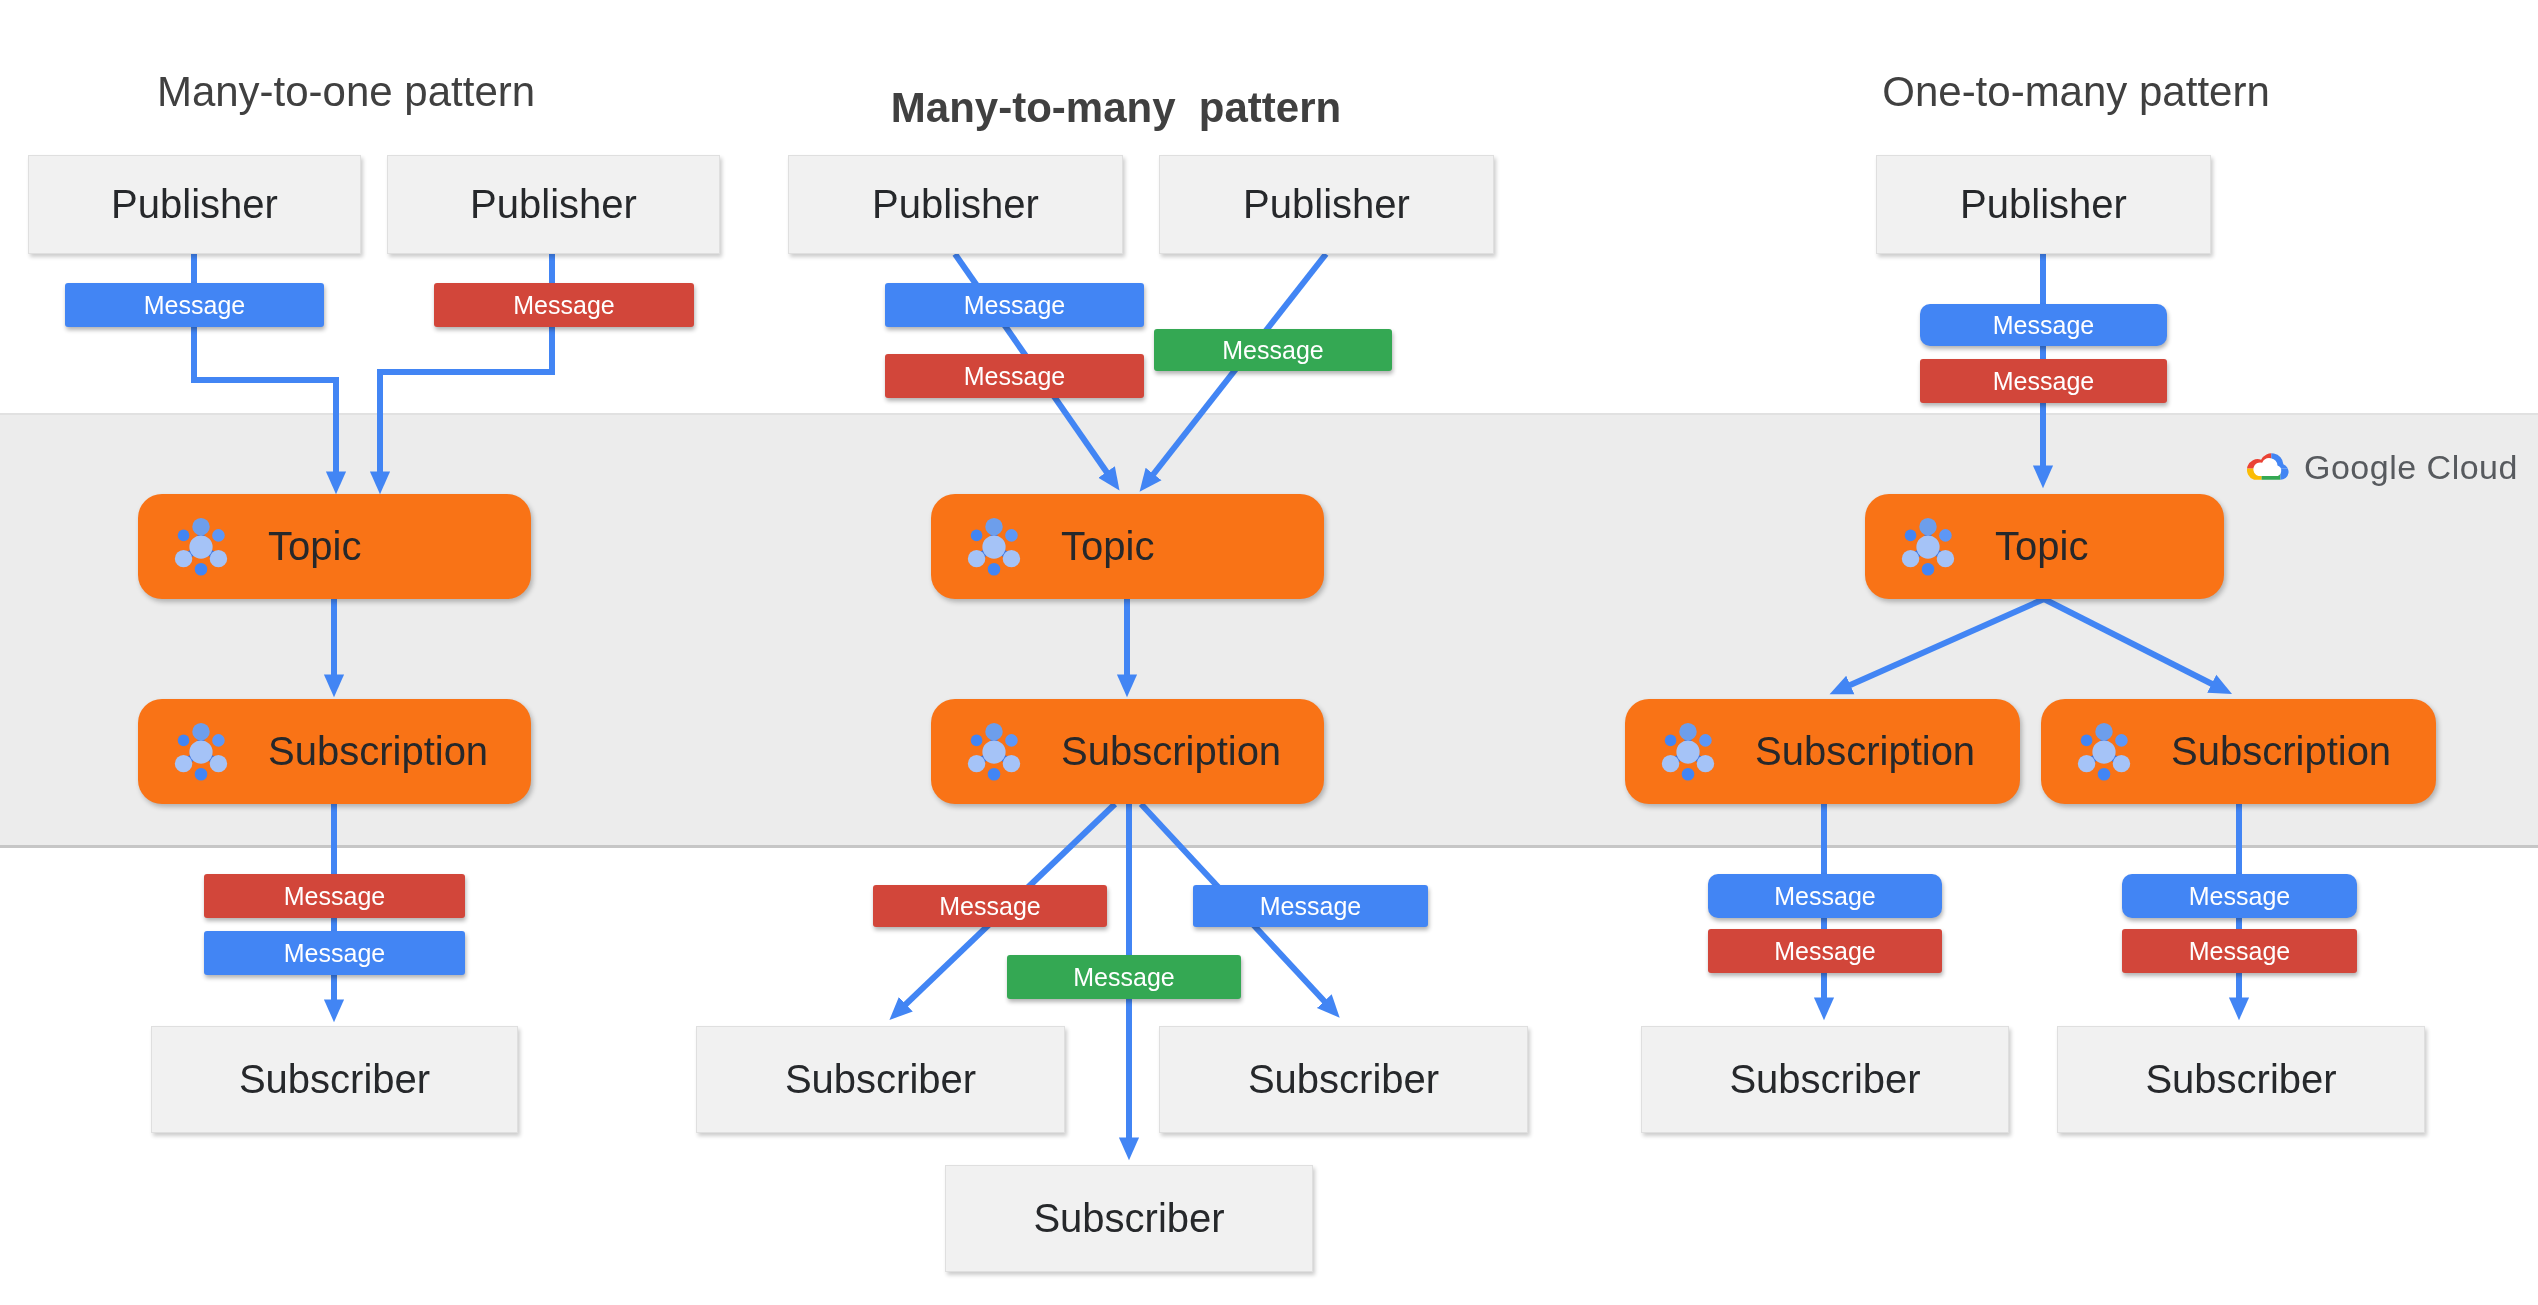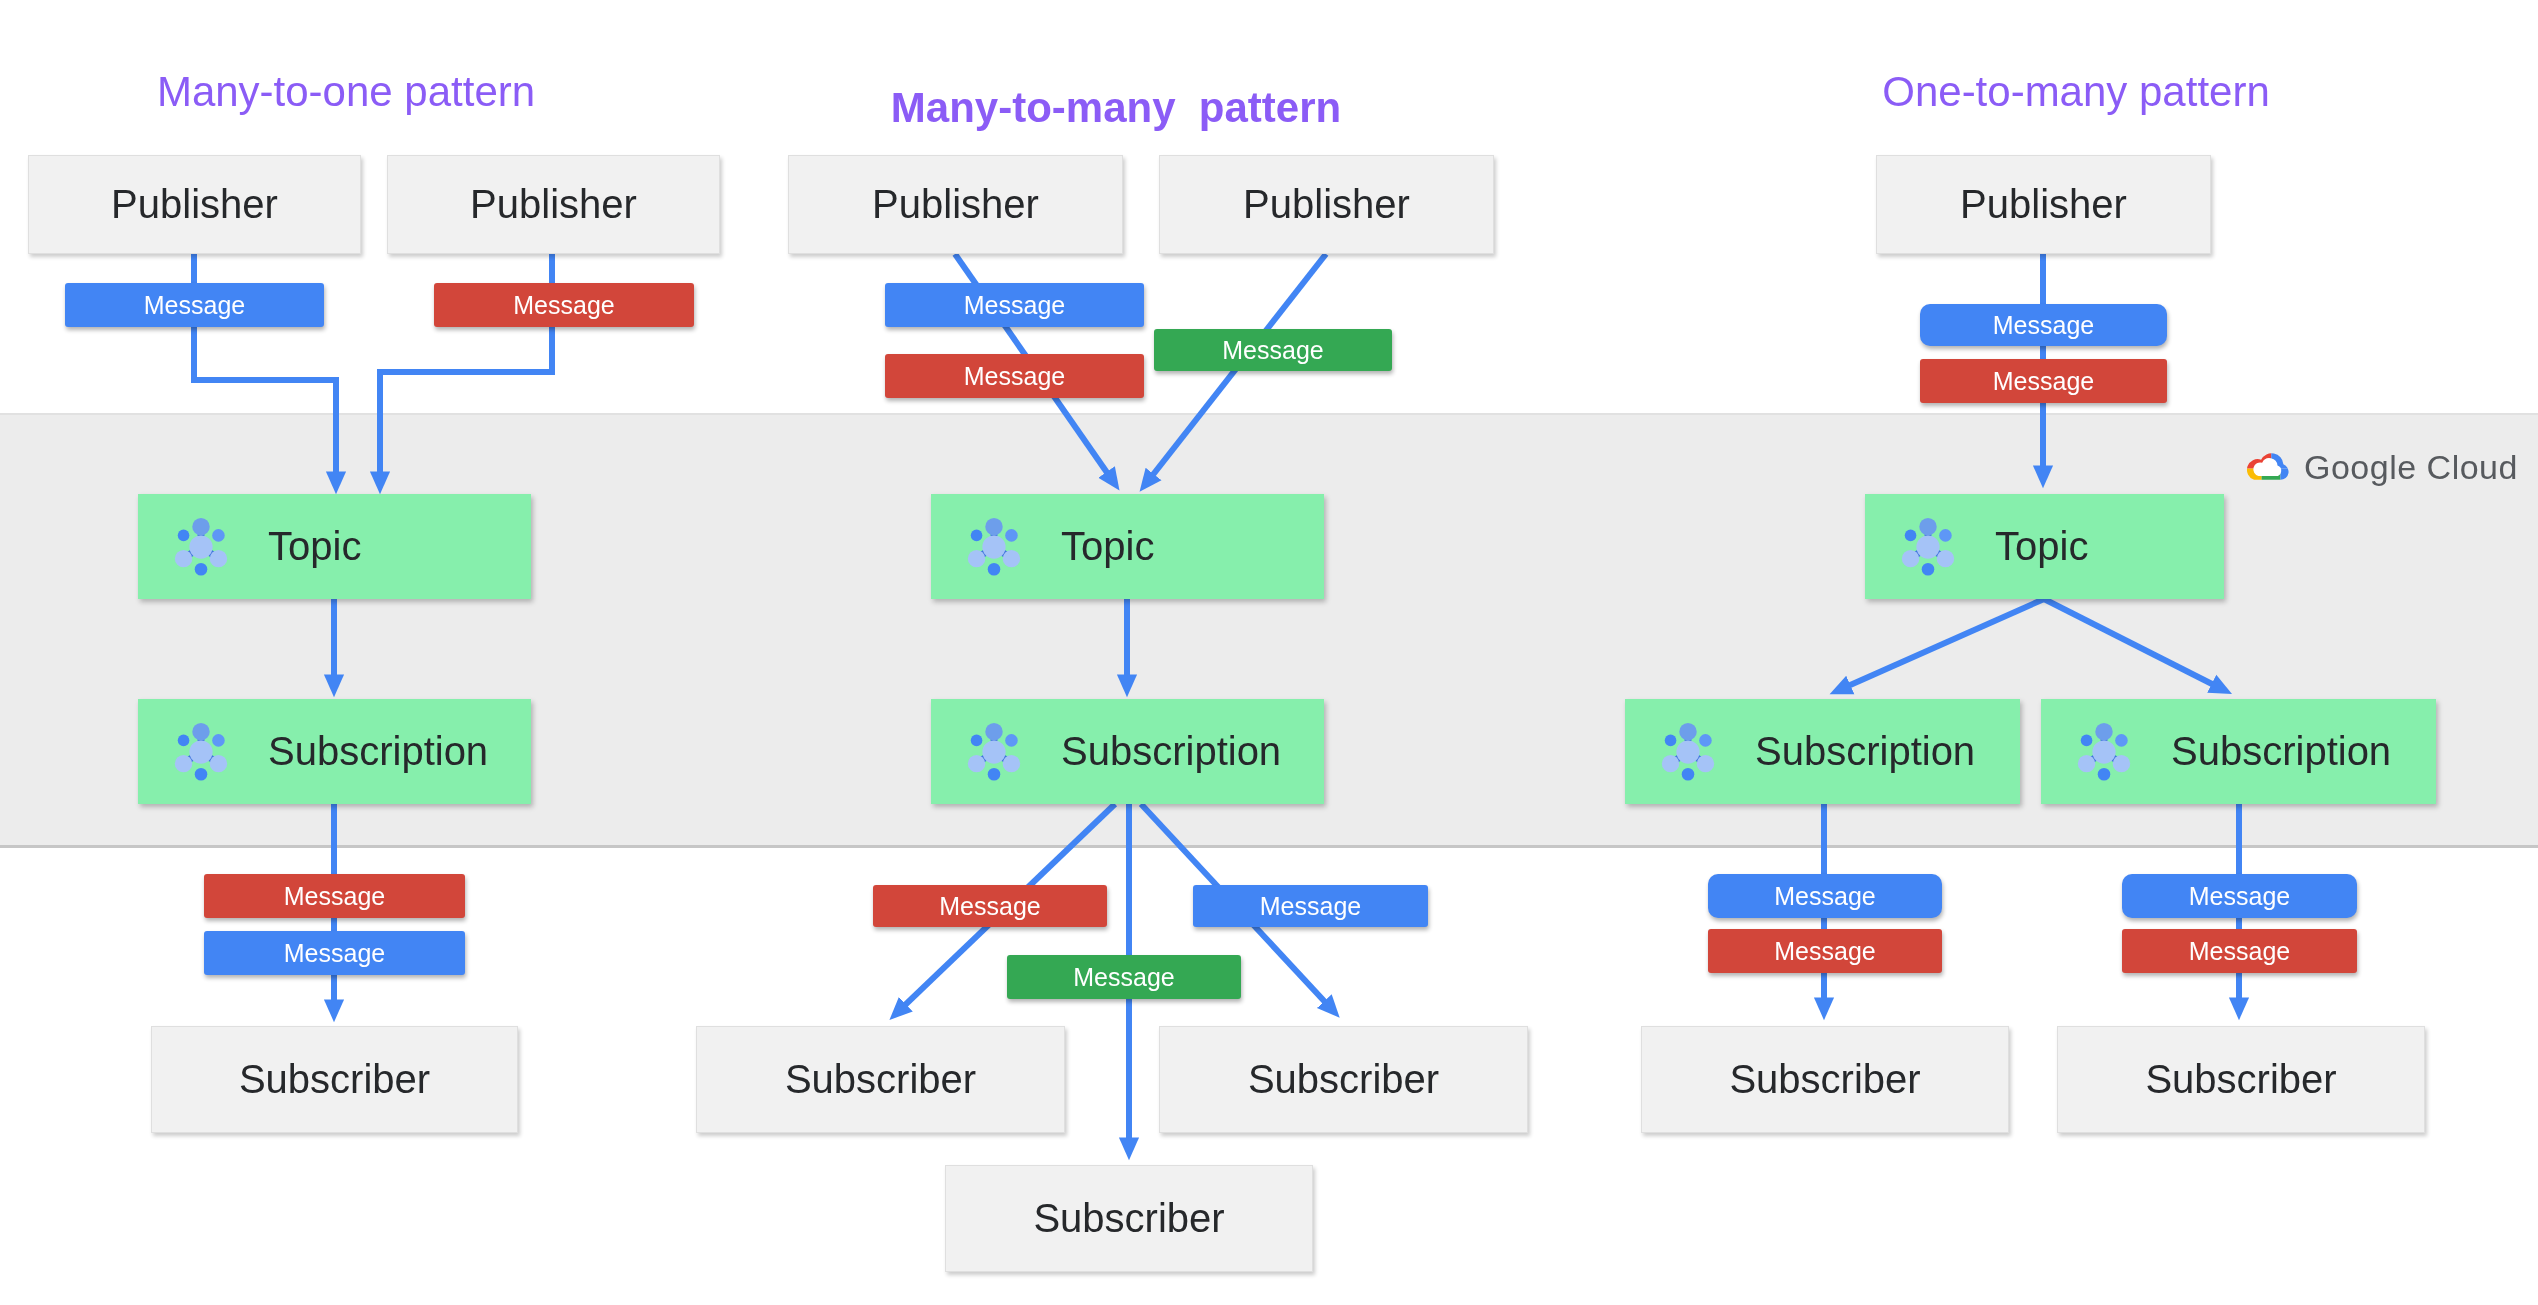"Many-to-one pattern" .title { color: #8b5cf6 -> #404040 }
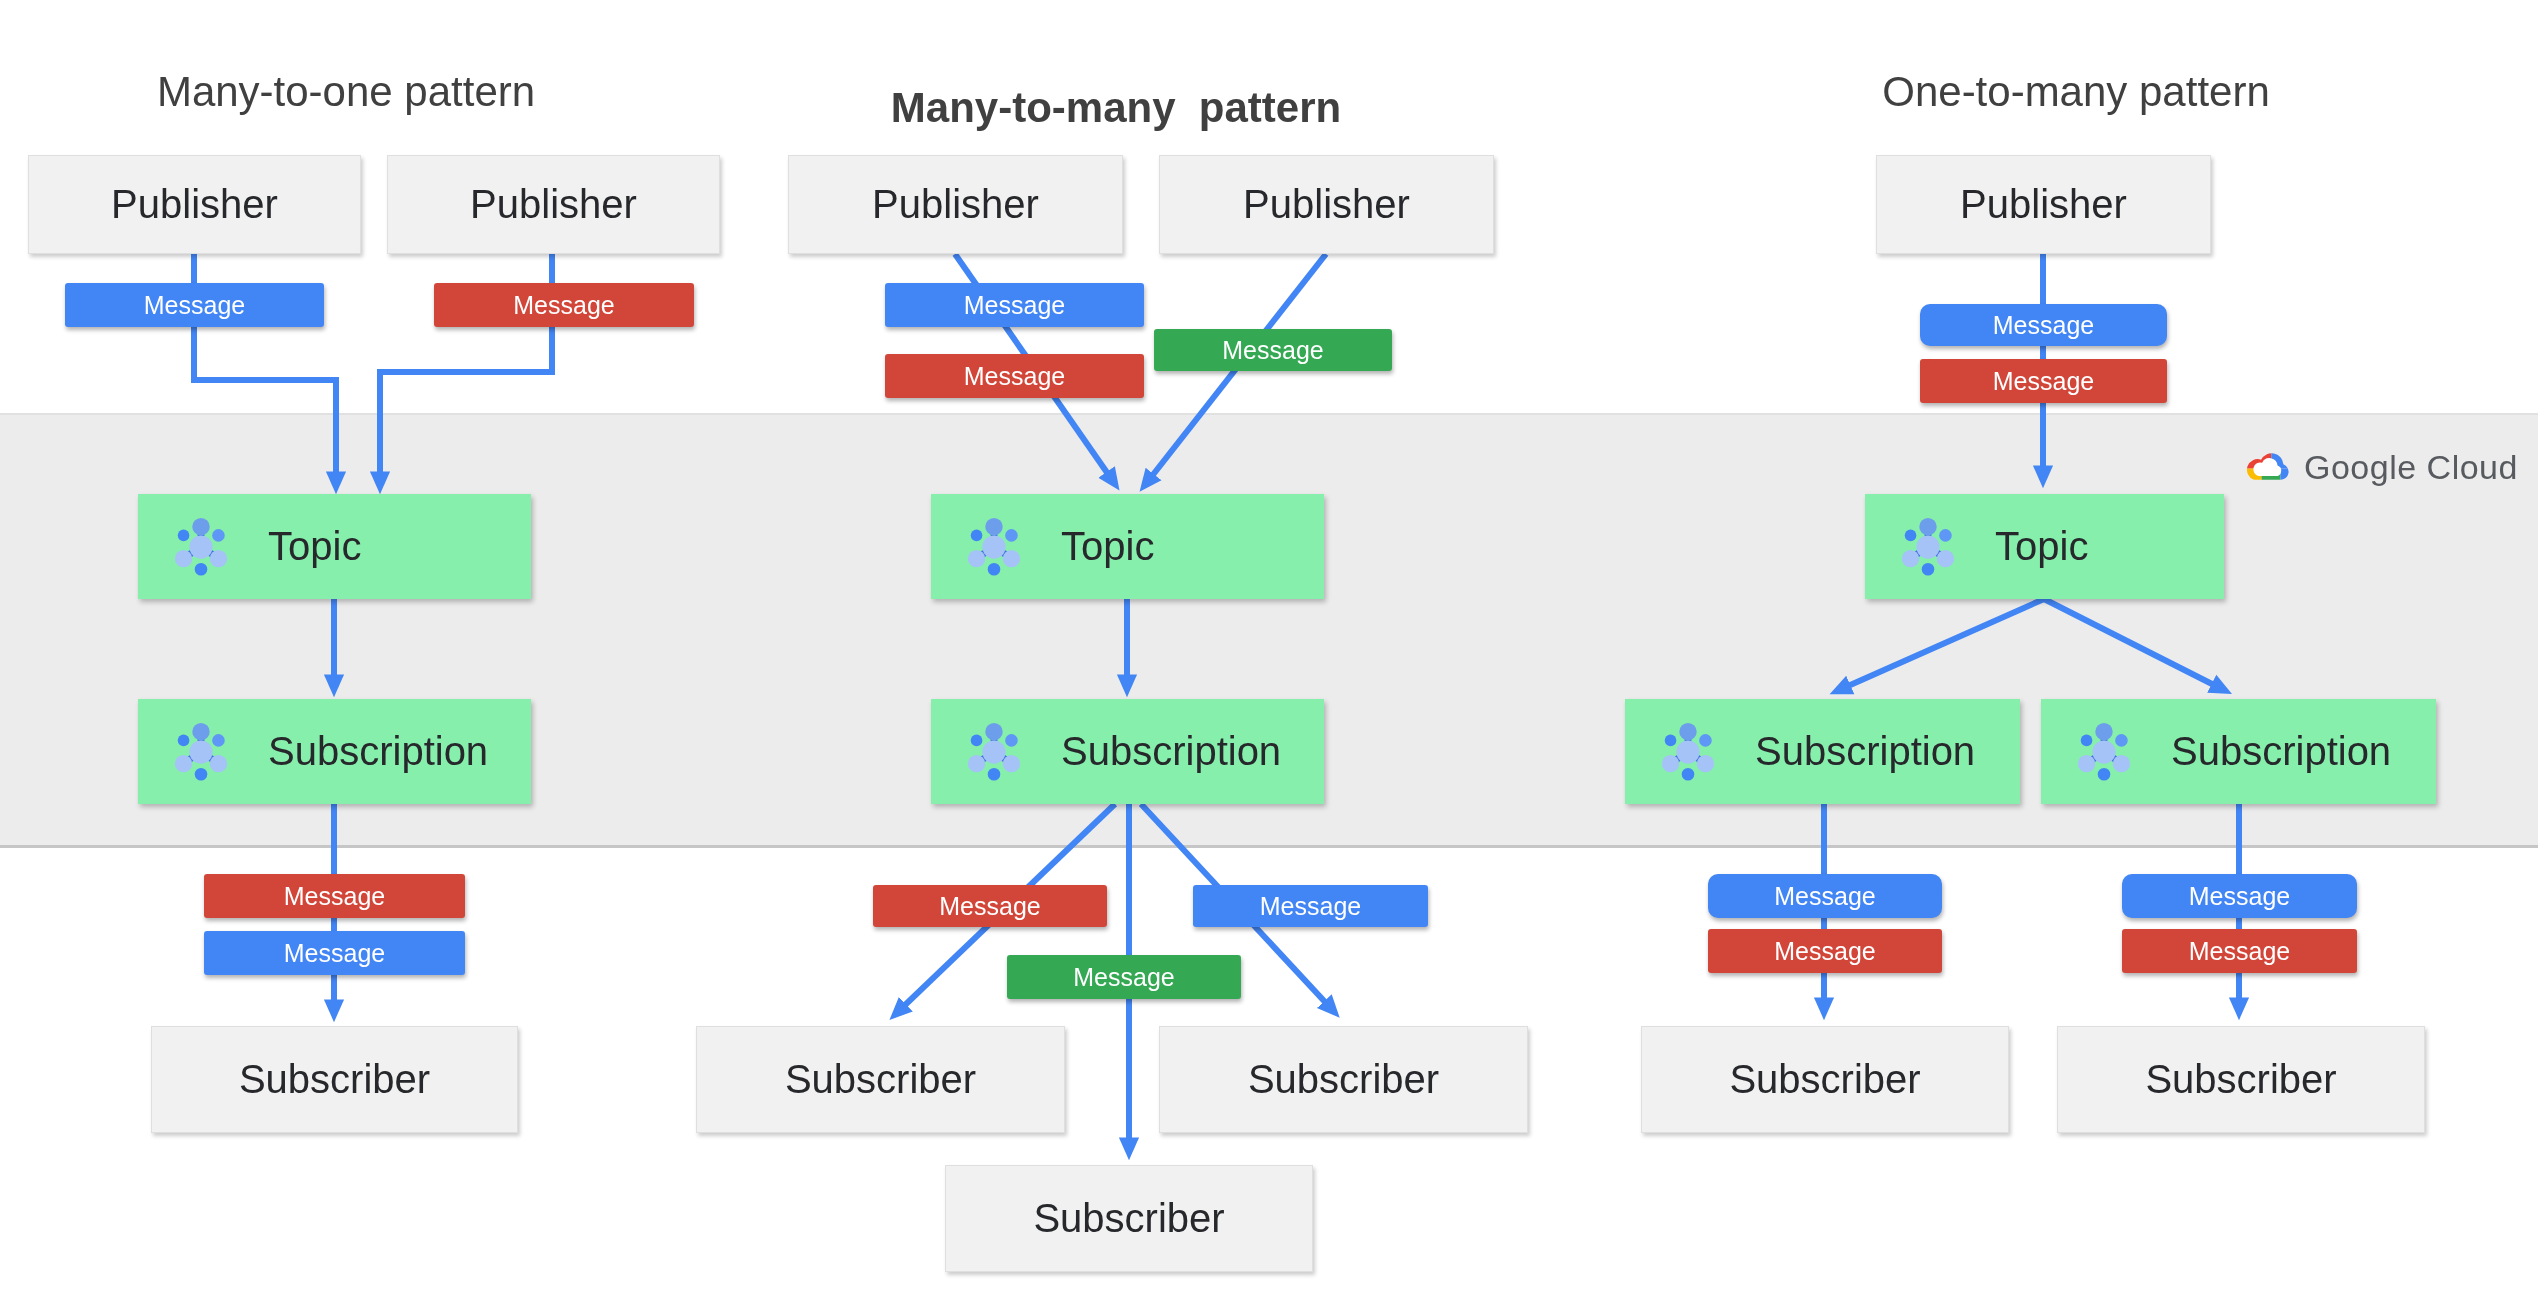"Topic" .node.white { background: #86efac -> #f97316; border-radius: none -> 24px }
